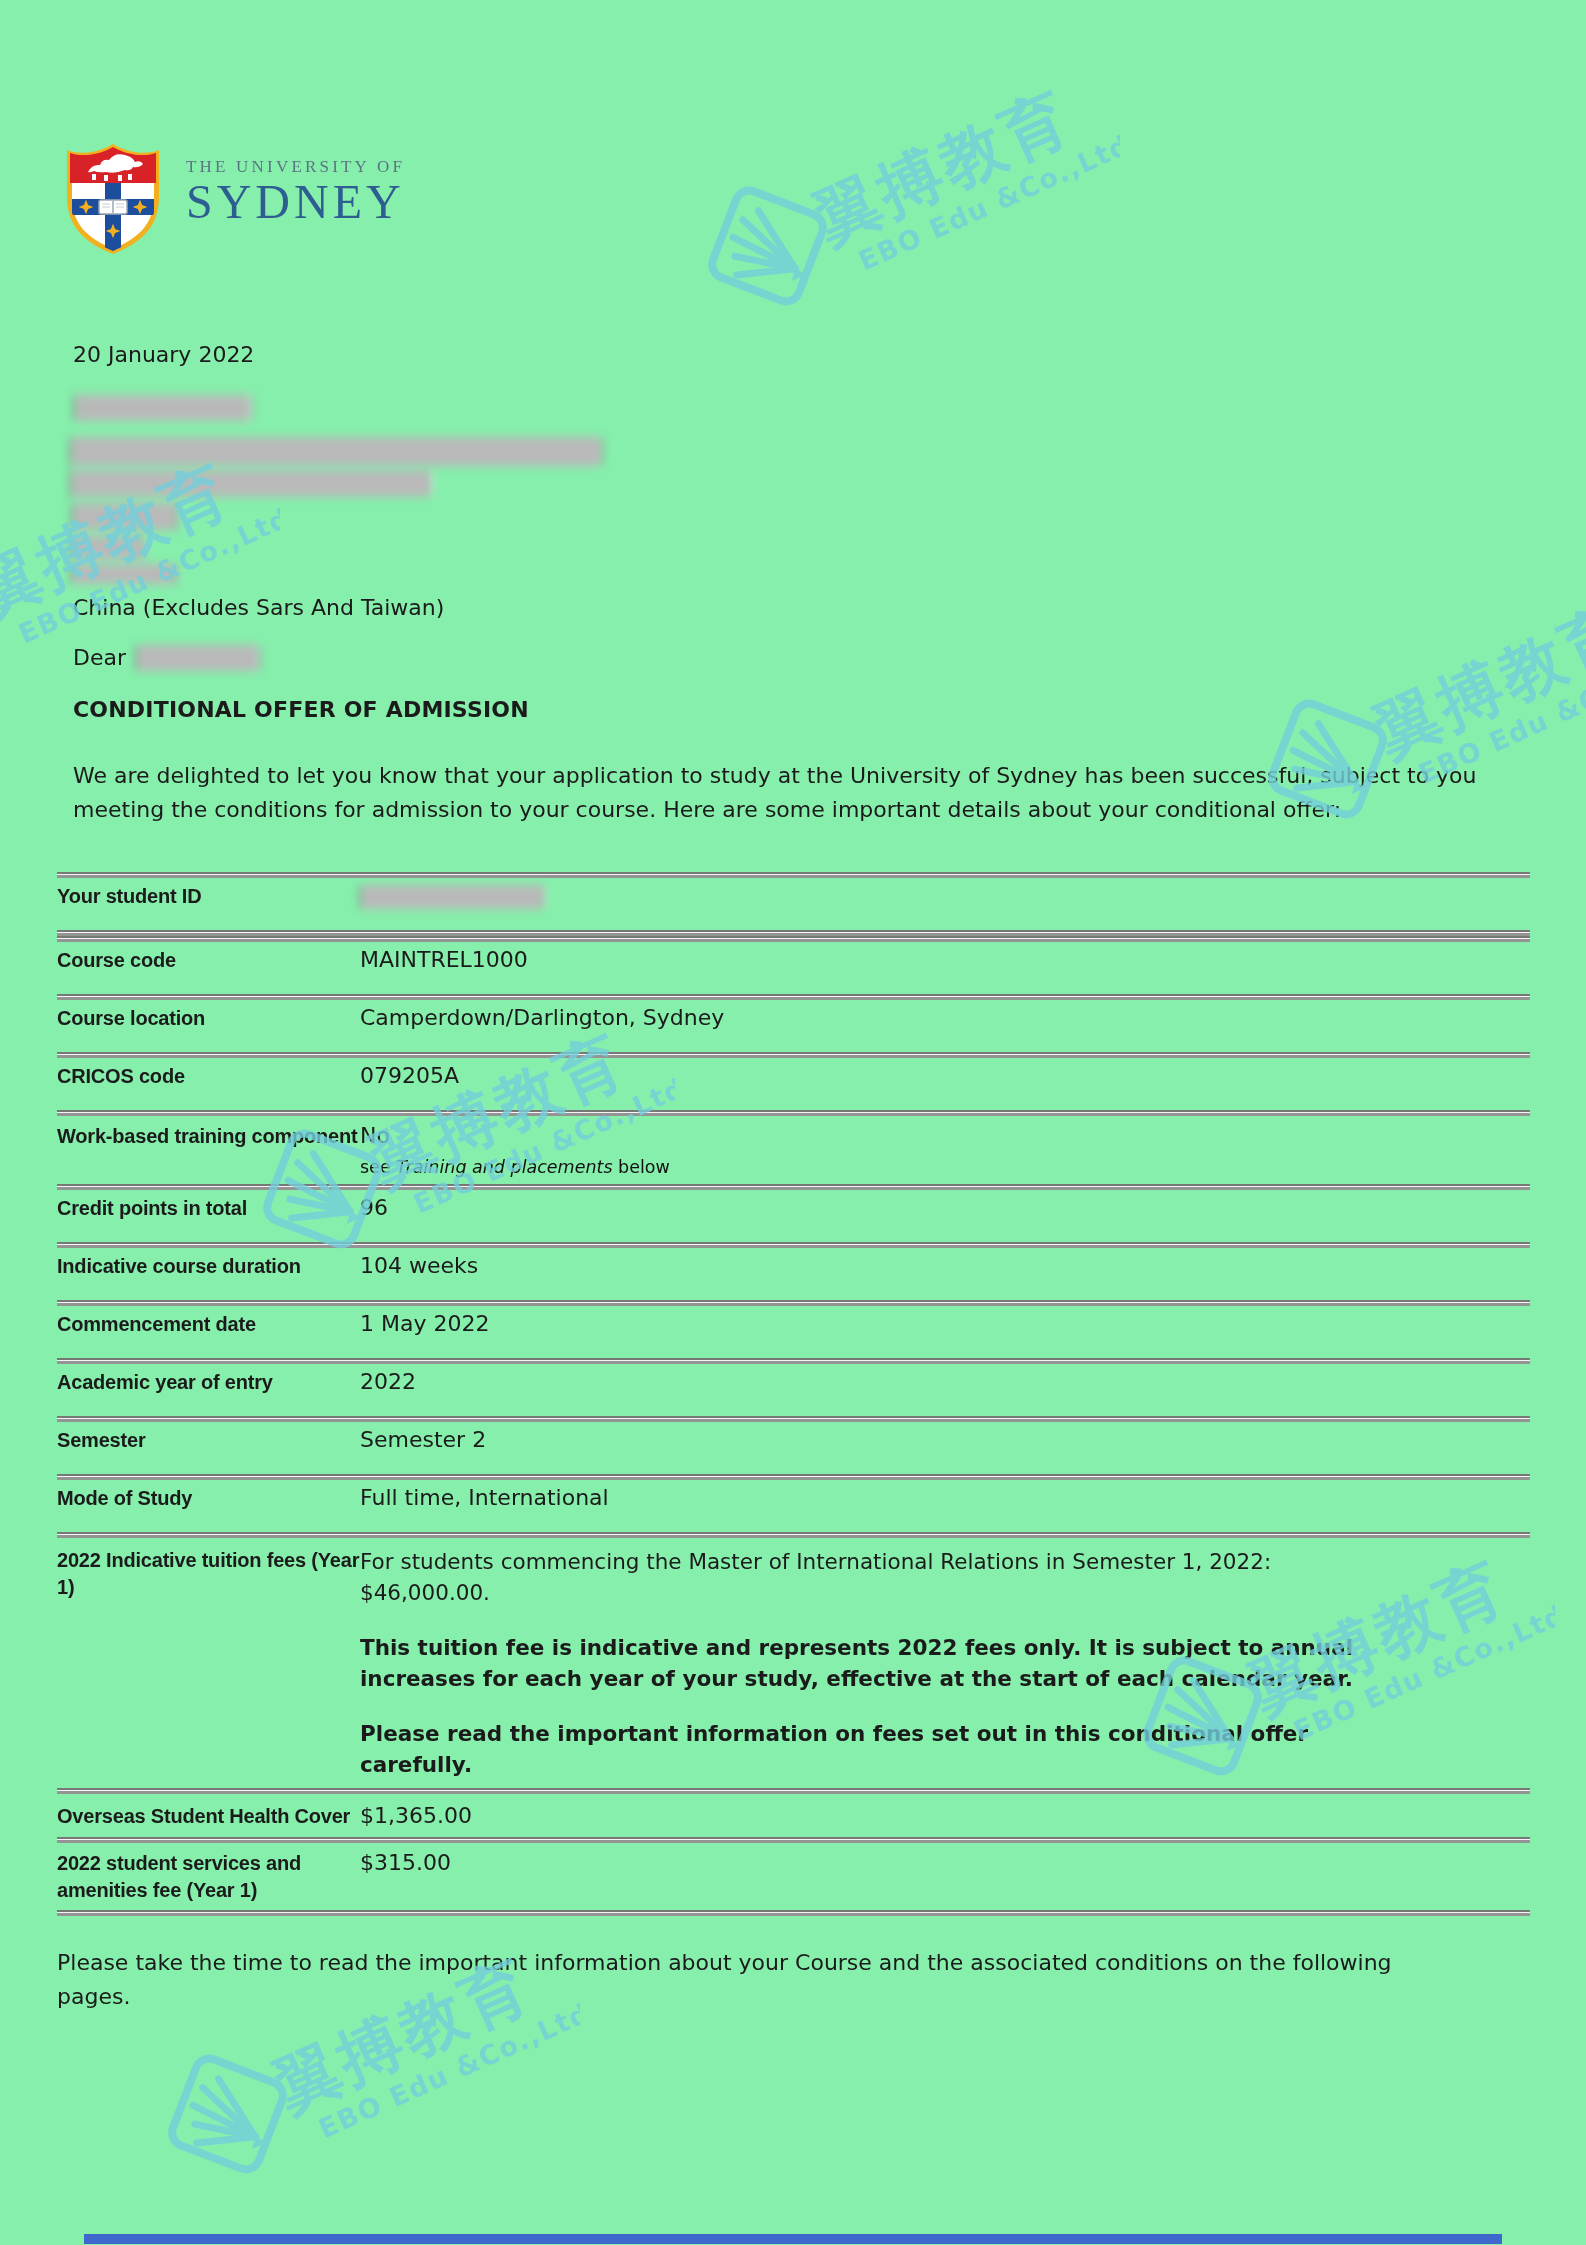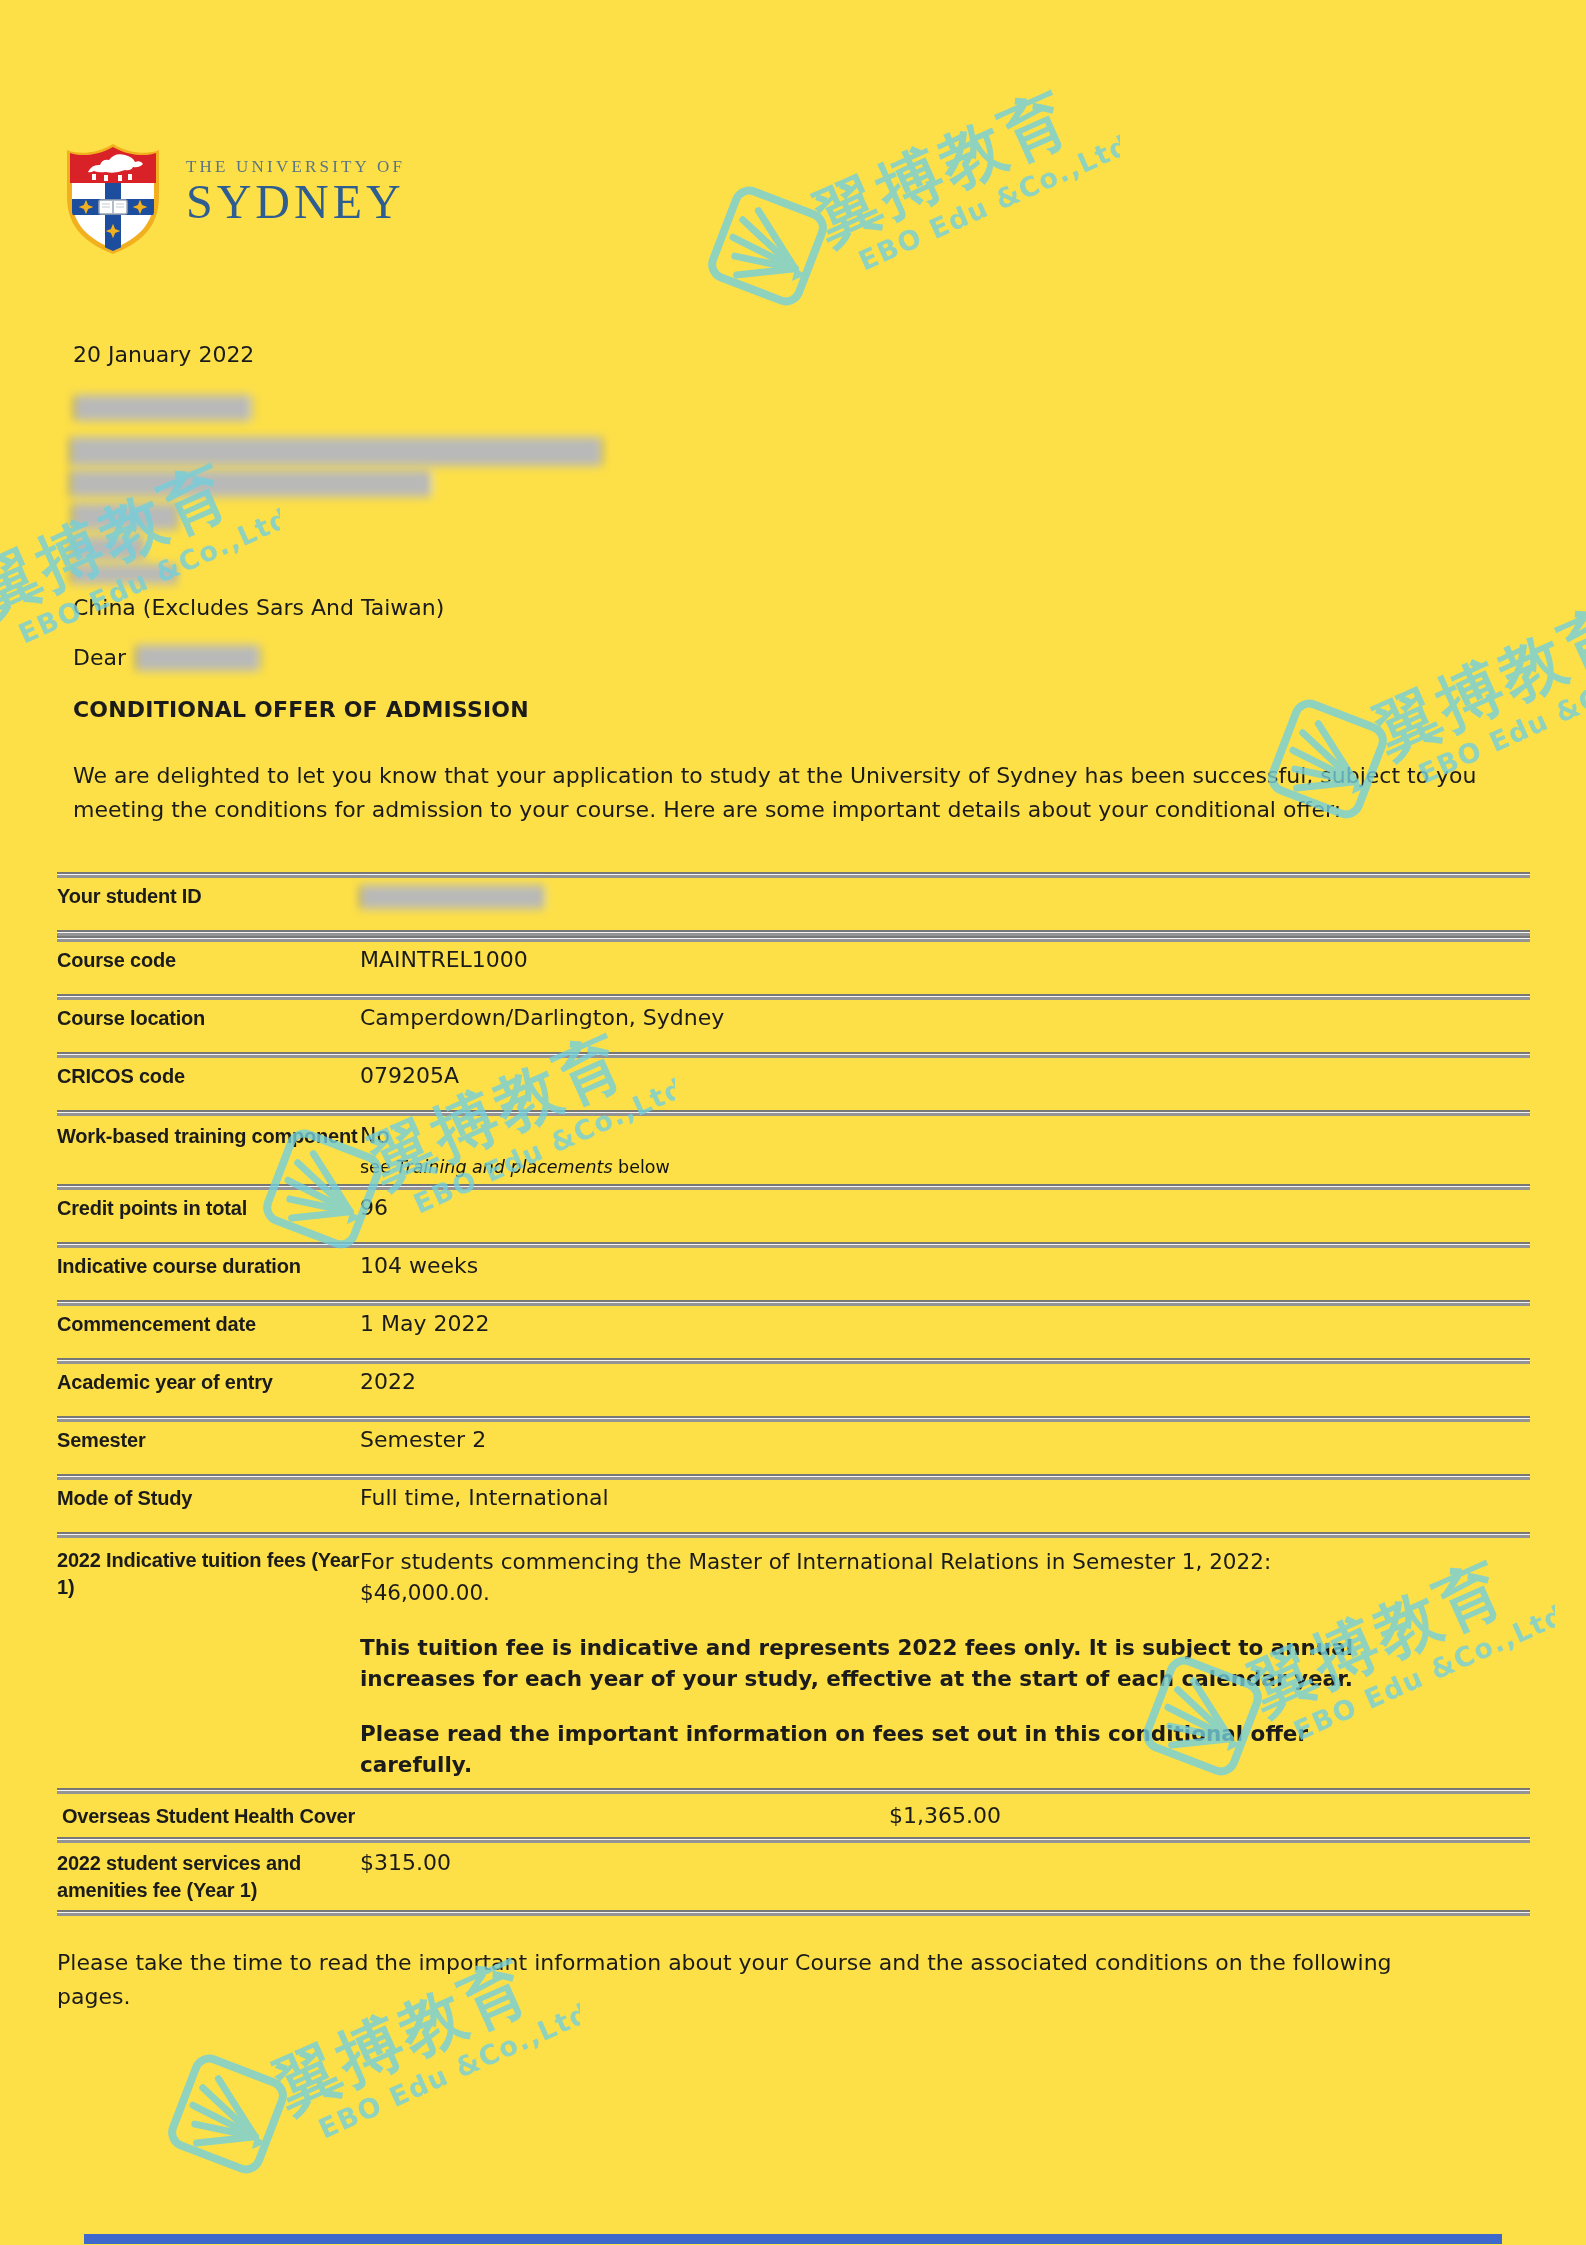"THE UNIVERSITY OF" .page { background: #fde047 -> #86efac }
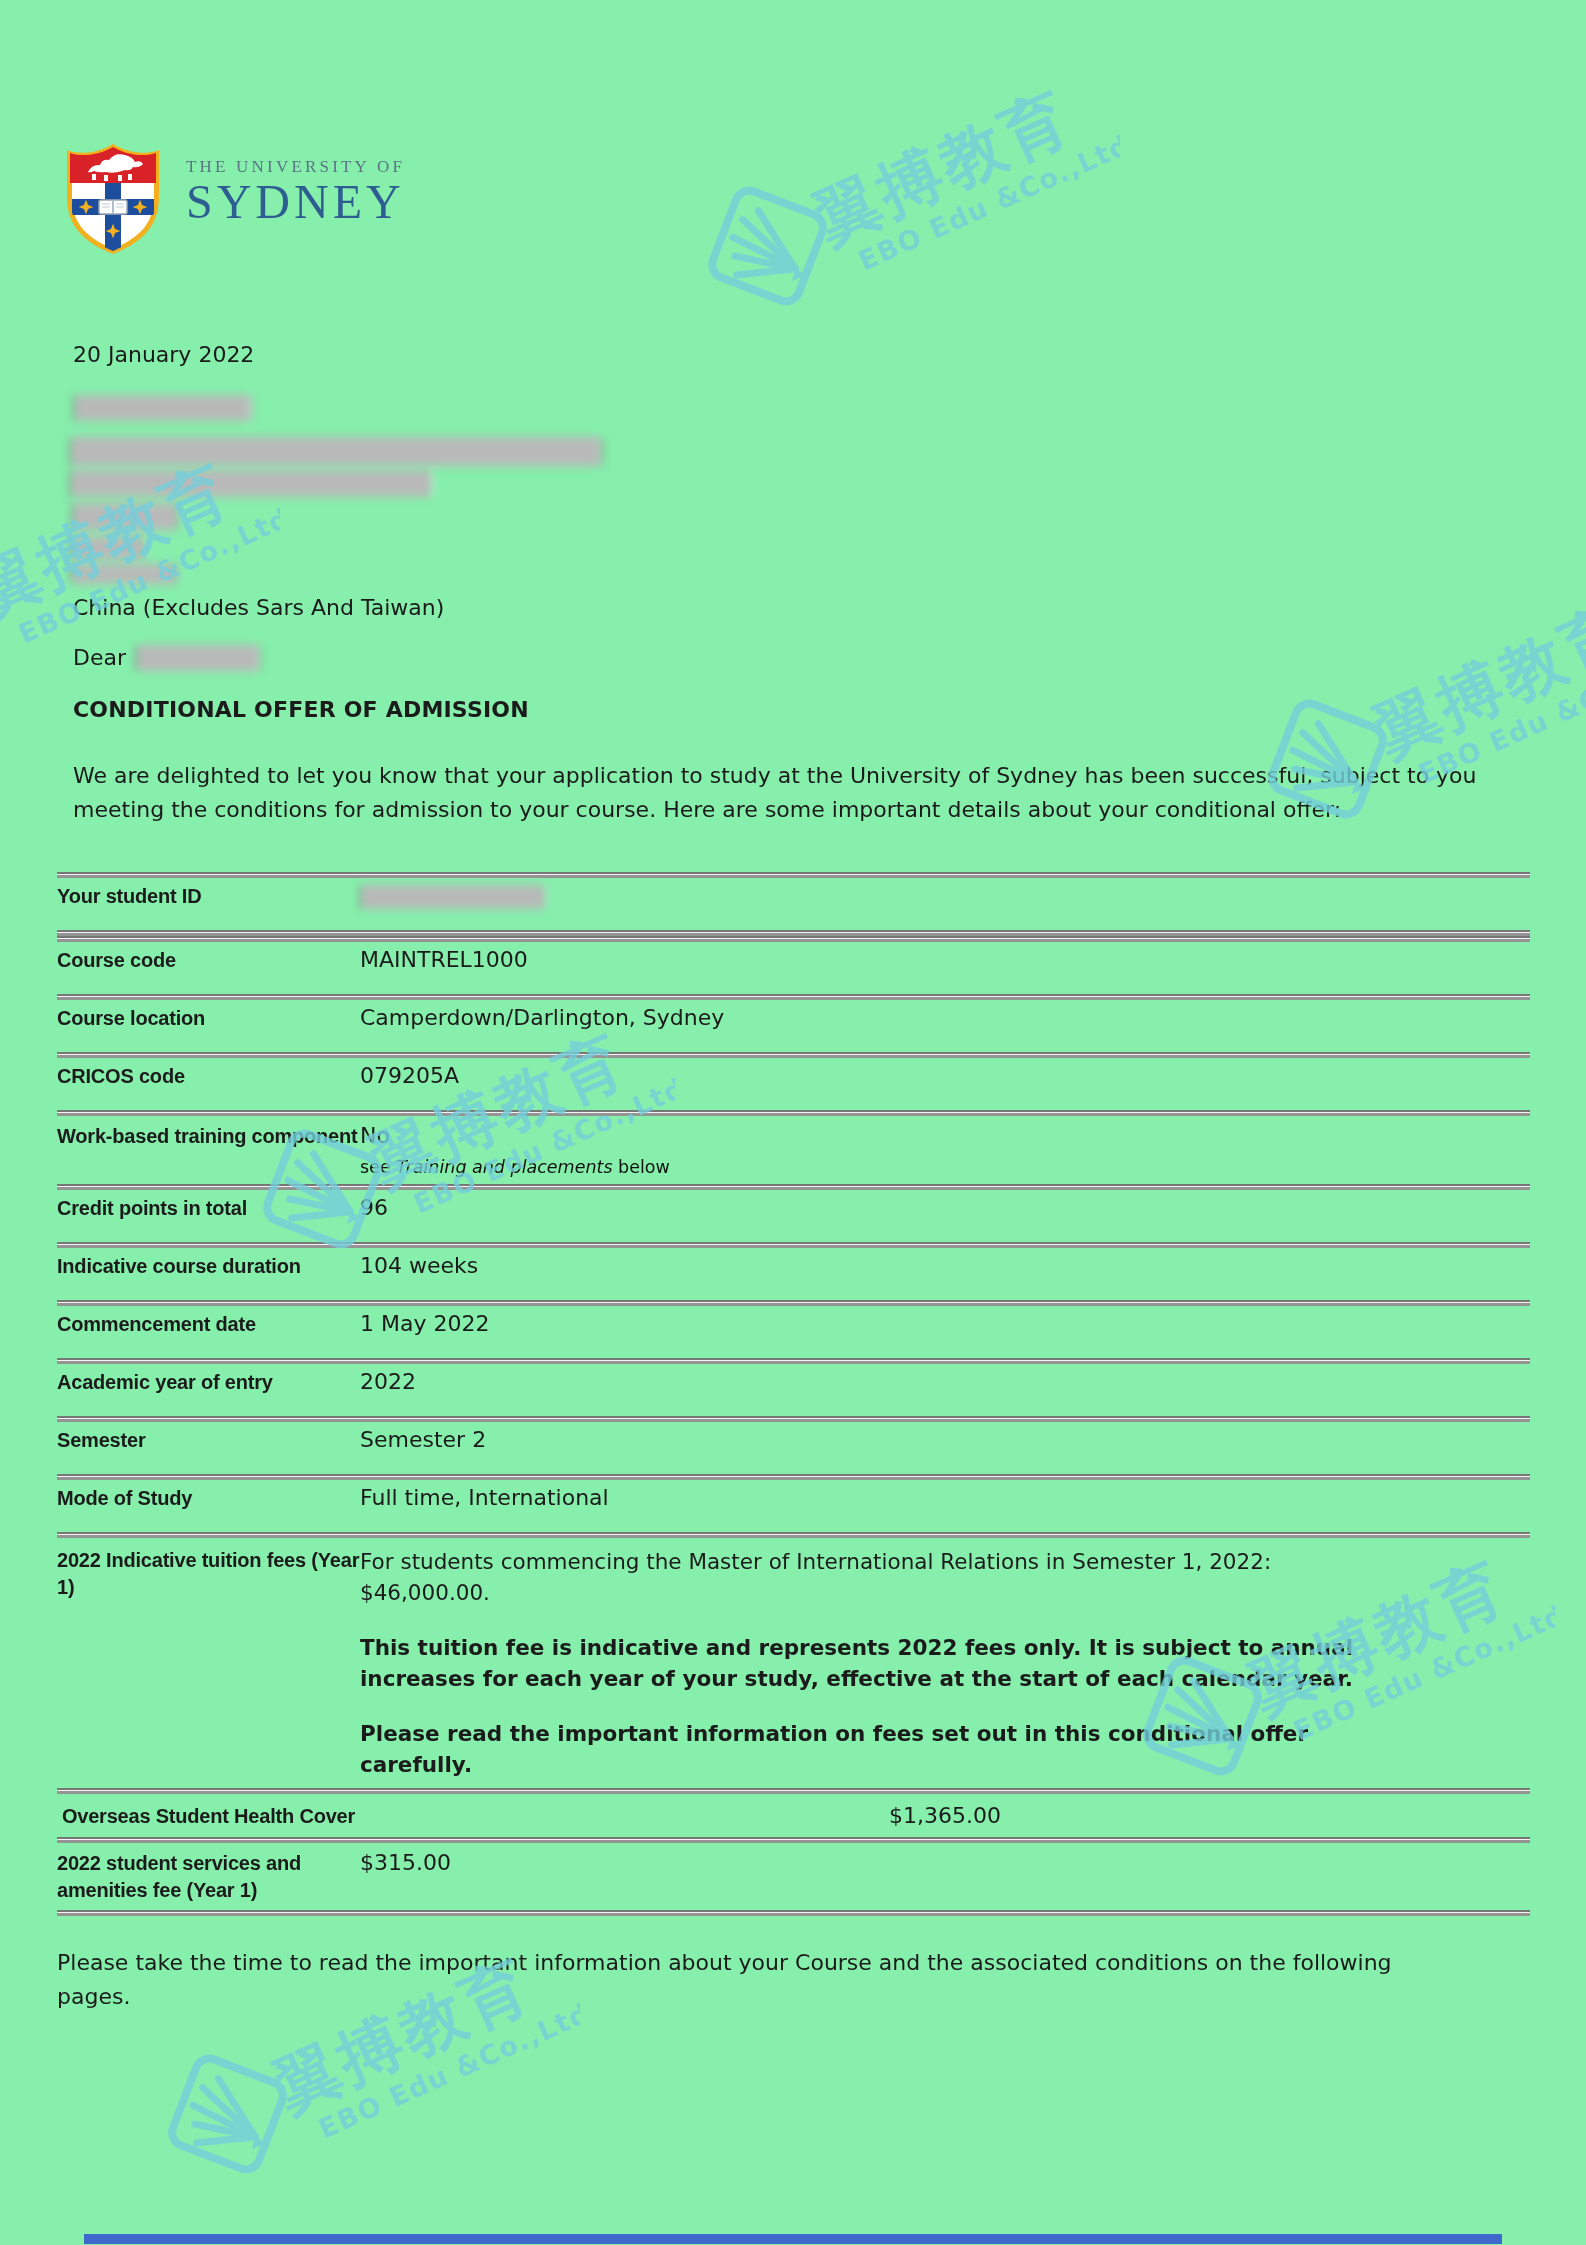"Overseas Student Health Cover" div.row { text-align: center -> none }
